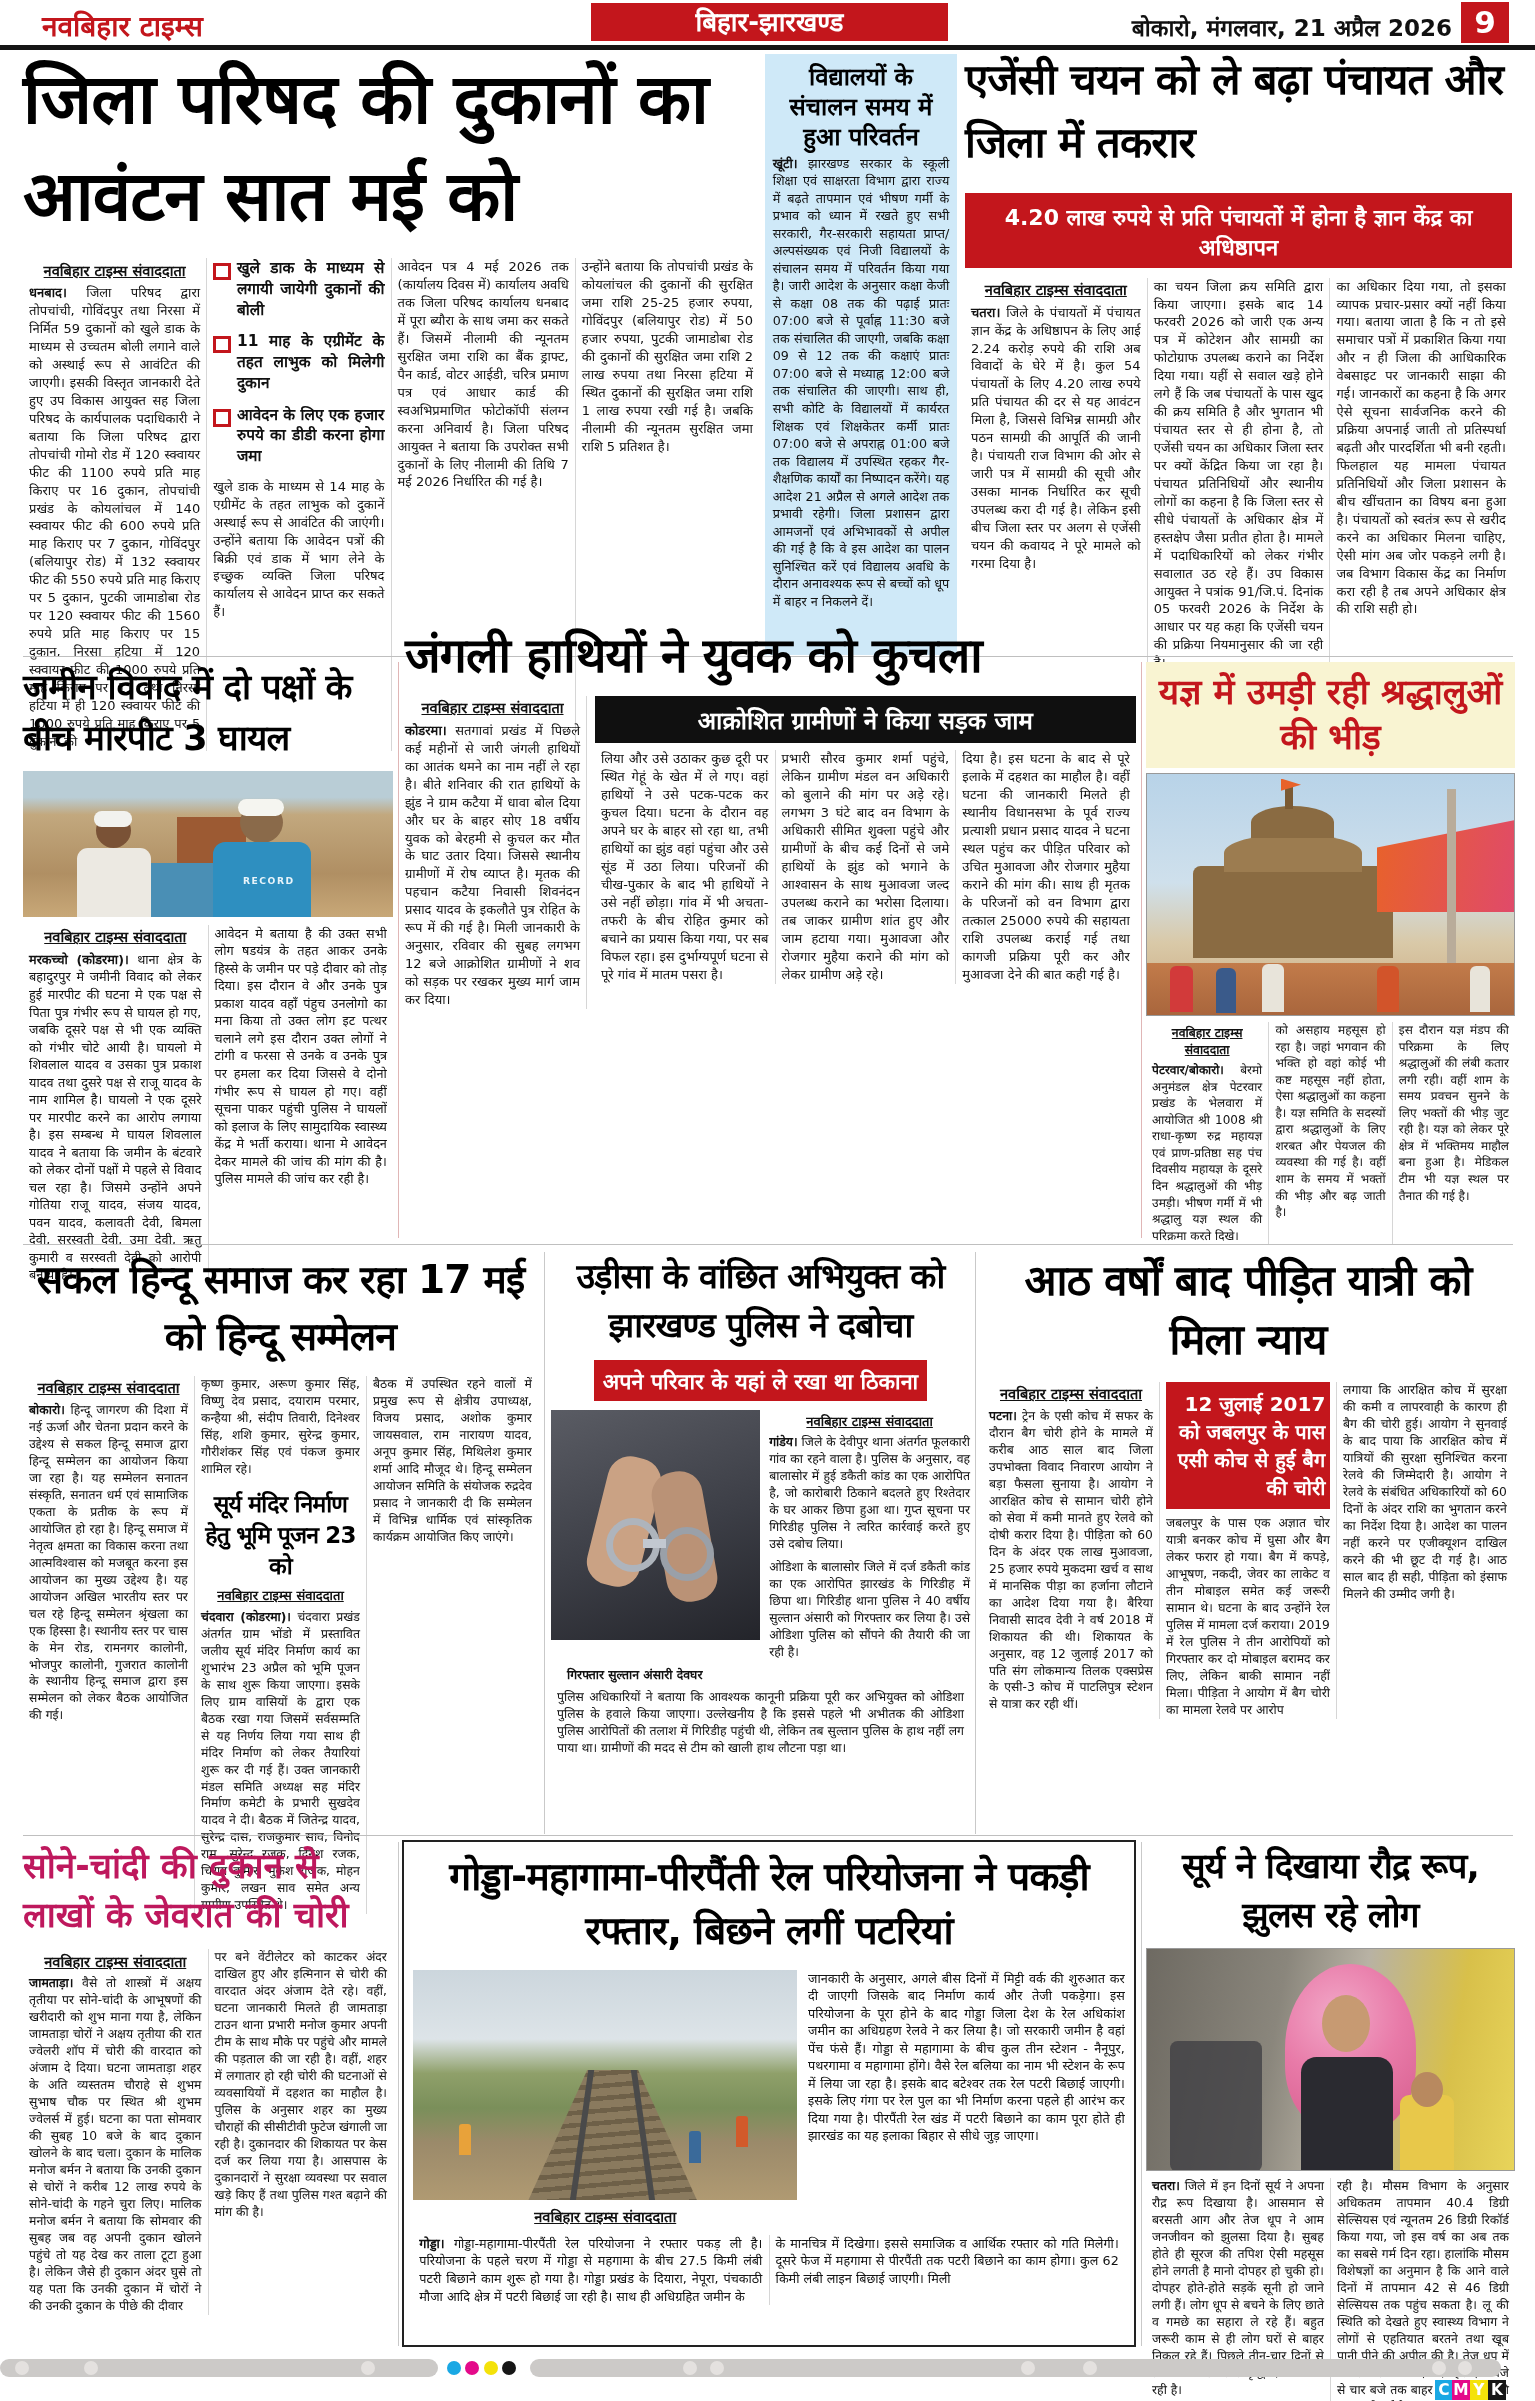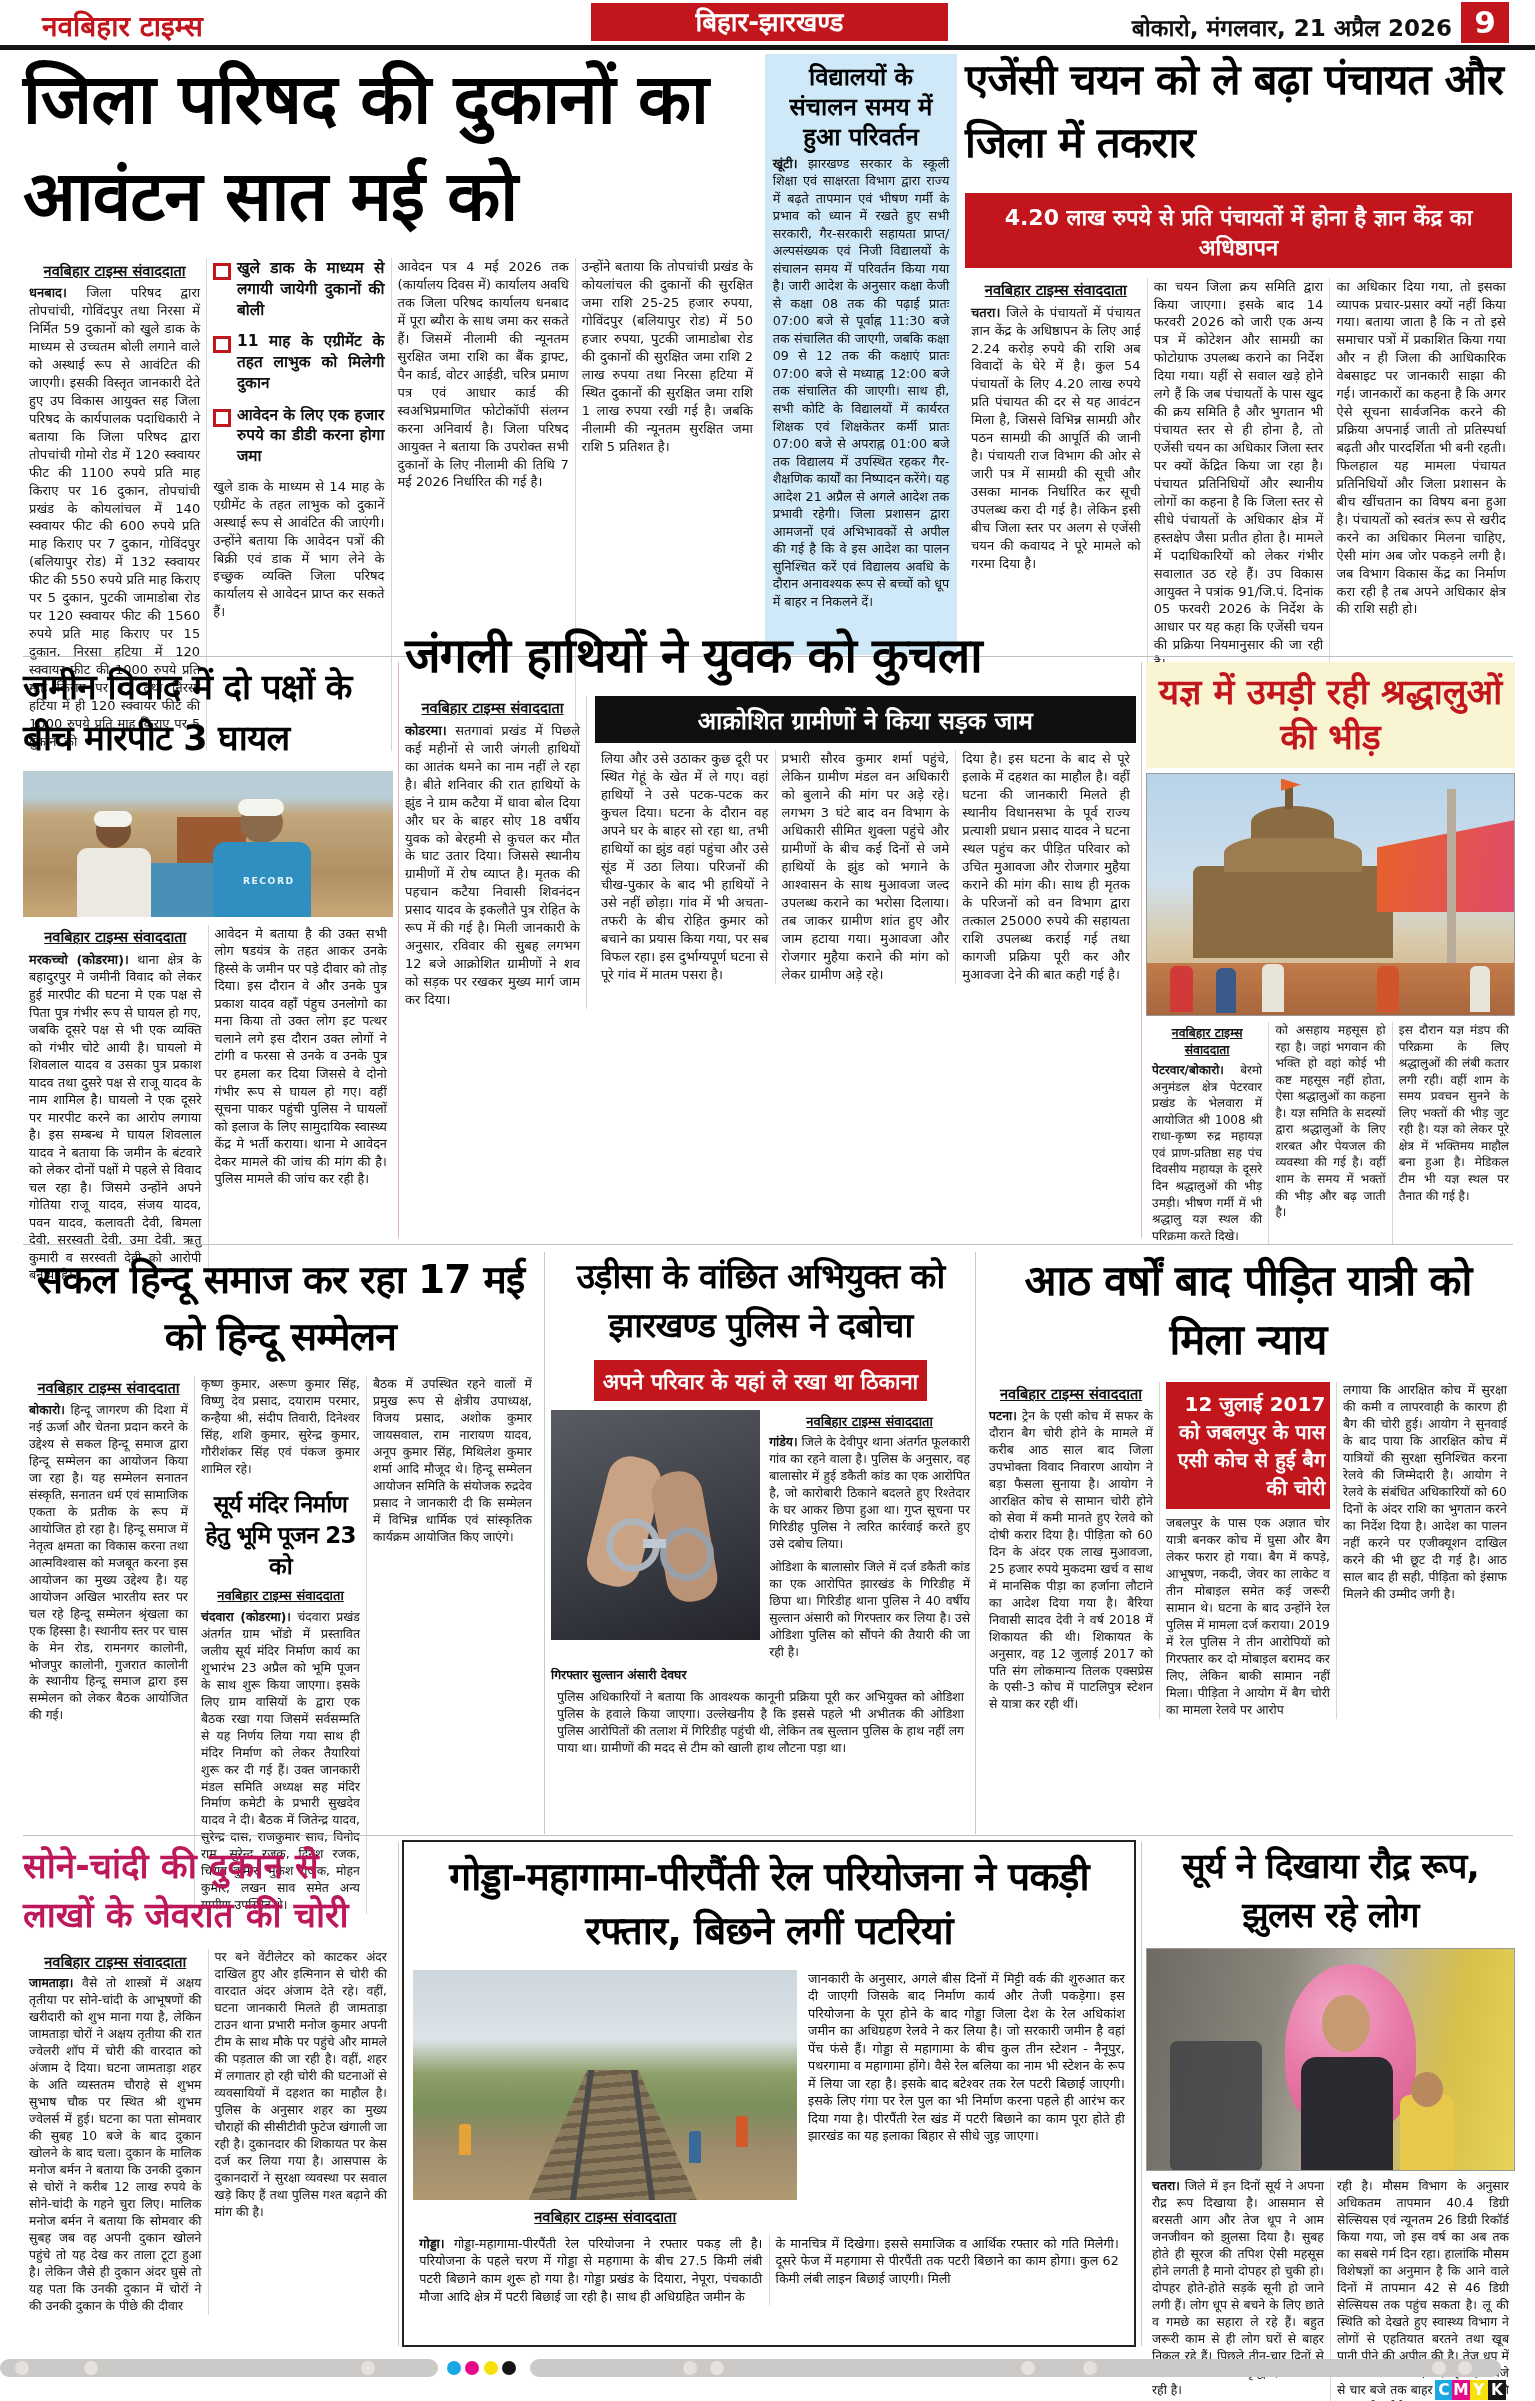"गिरफ्तार सुल्तान अंसारी देवघर" div.cap { margin-left: none -> 16px }
